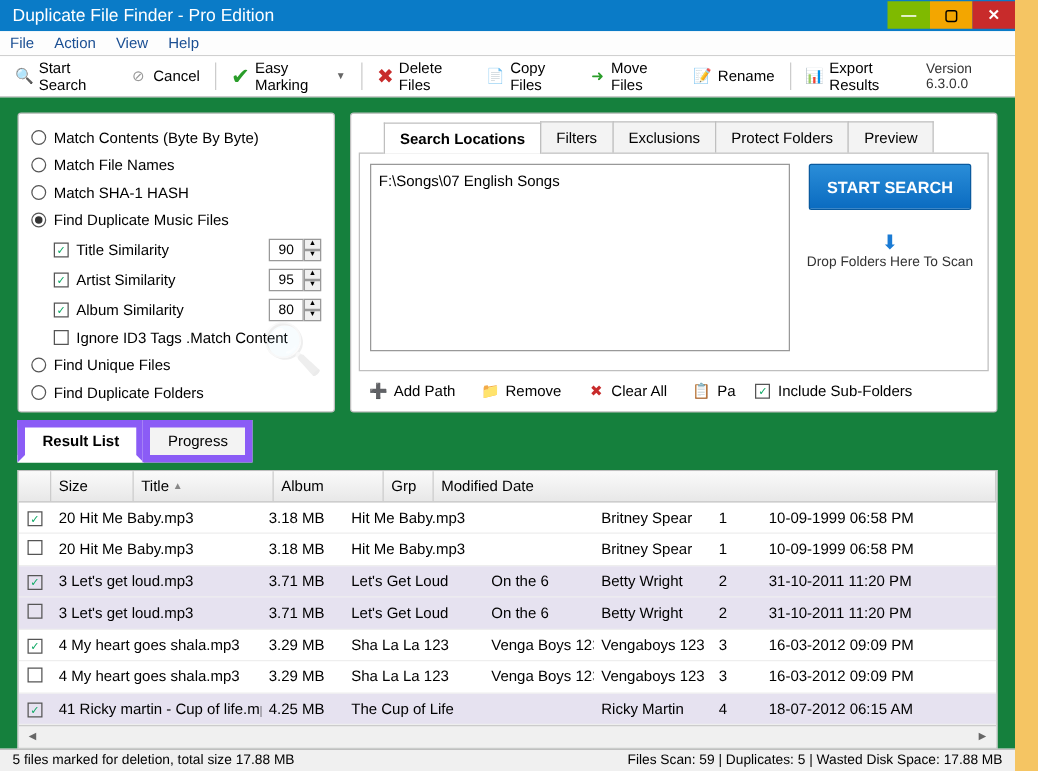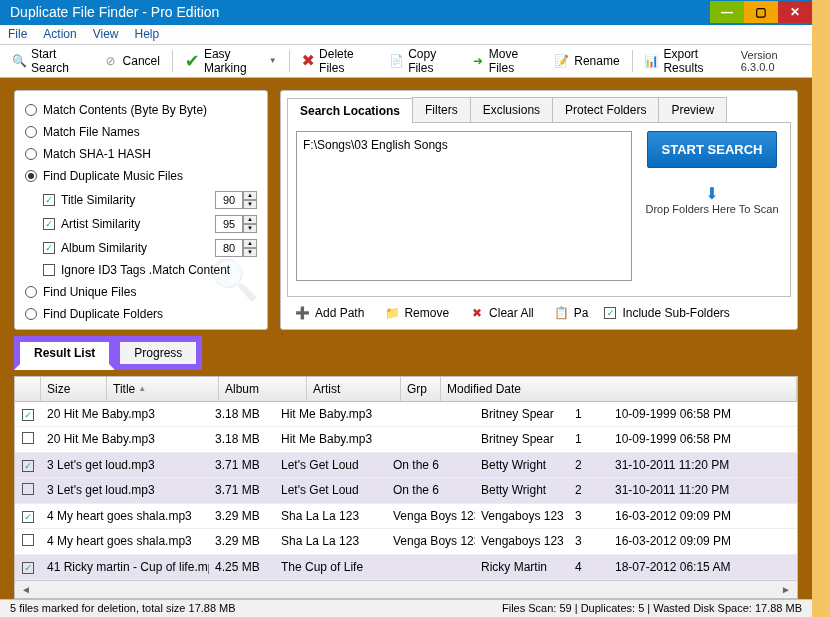"Match Contents (Byte By Byte)" .content { background: #a16207 -> #15803d }
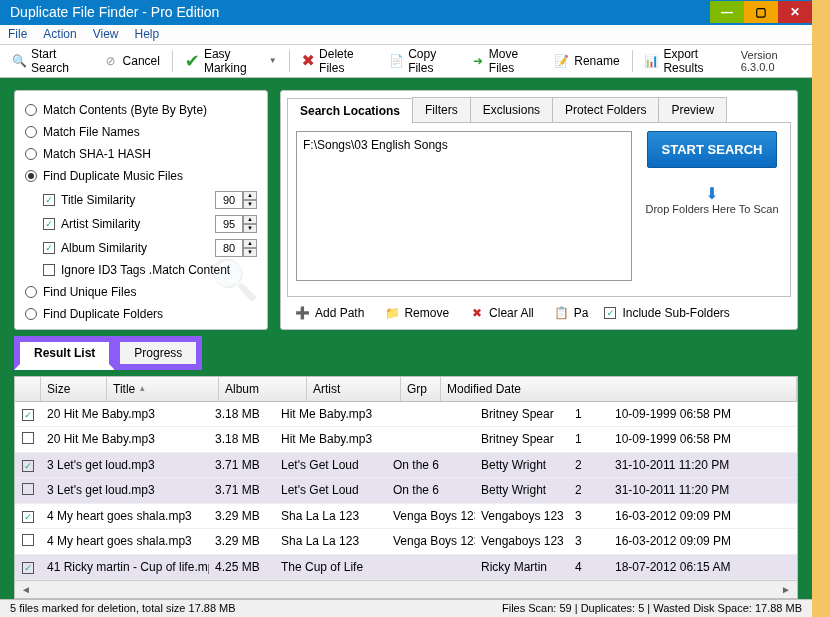"Search Locations" .tabs { margin-left: none -> 20px }
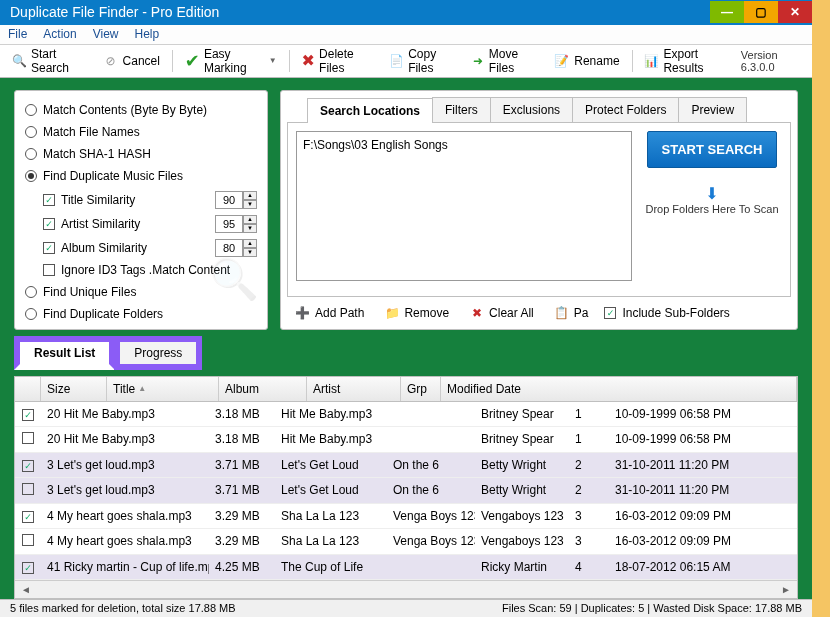"F:\Songs\03 English Songs" span { text: 03 -> 07 }
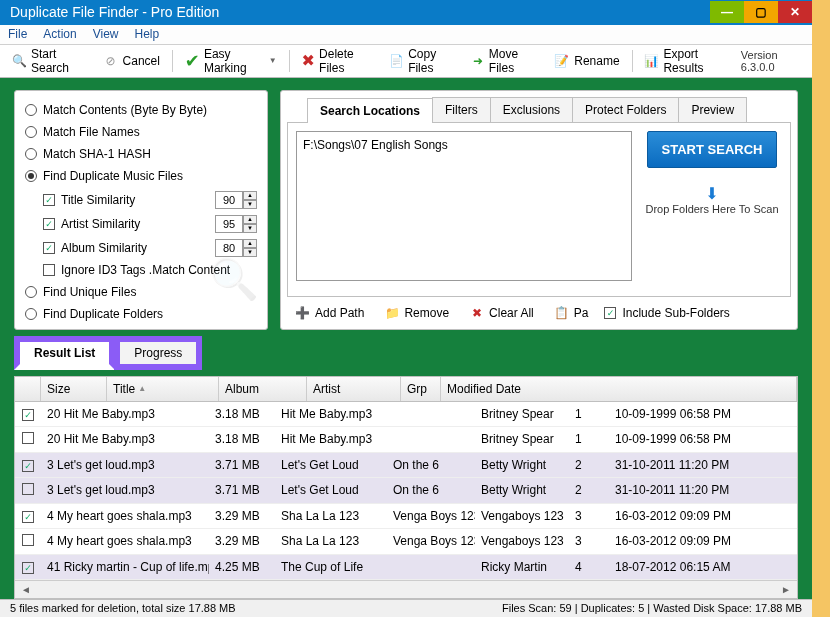"Artist" div.c-ar { html: <div> <span>Artist</span> </div> -> none }
